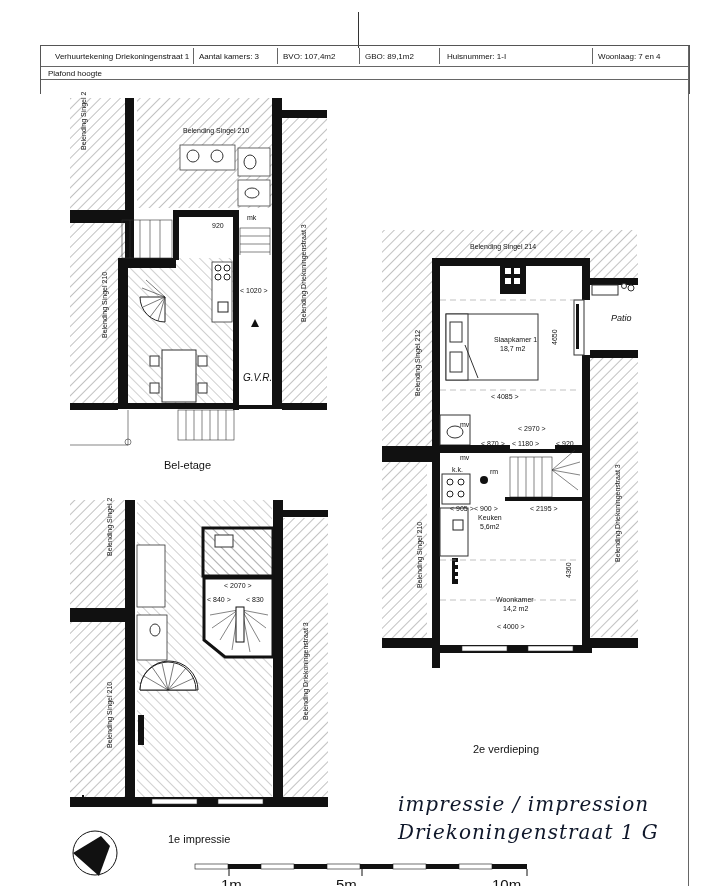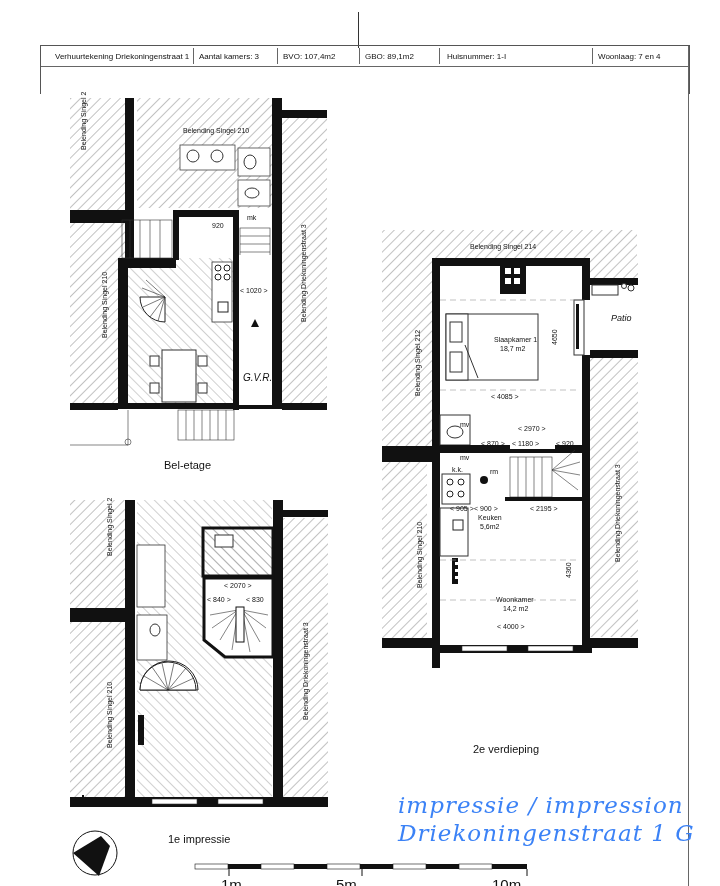"Plafond hoogte" div.row2 { html: none -> <div> <span>Plafond hoogte</span> </div> }
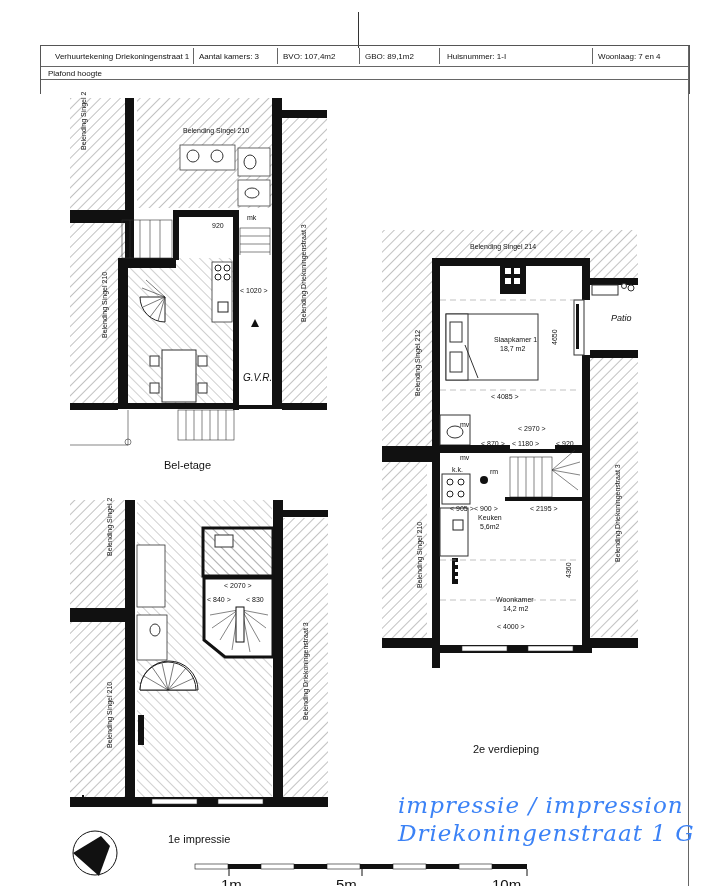"impressie / impression" .hand { color: #3b82f6 -> #0f172a; font-size: 23px -> 20px }
